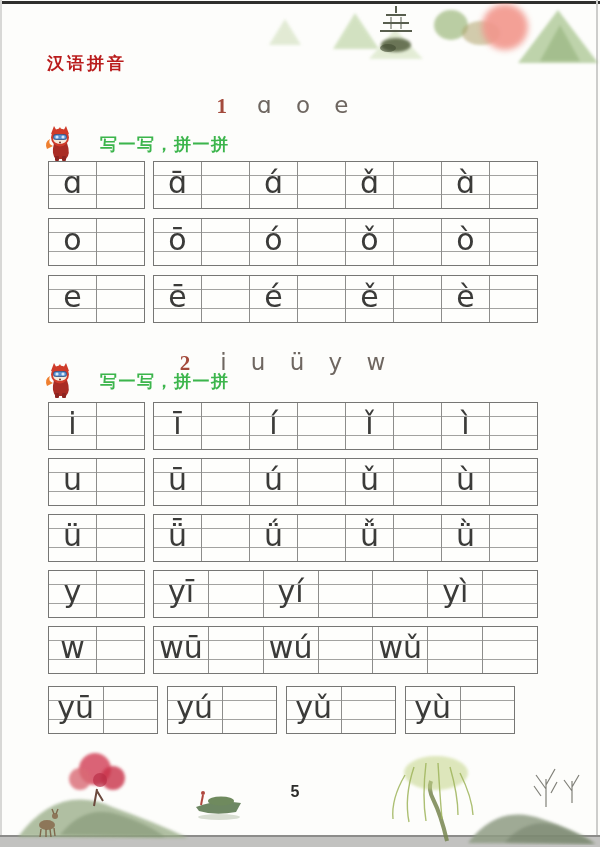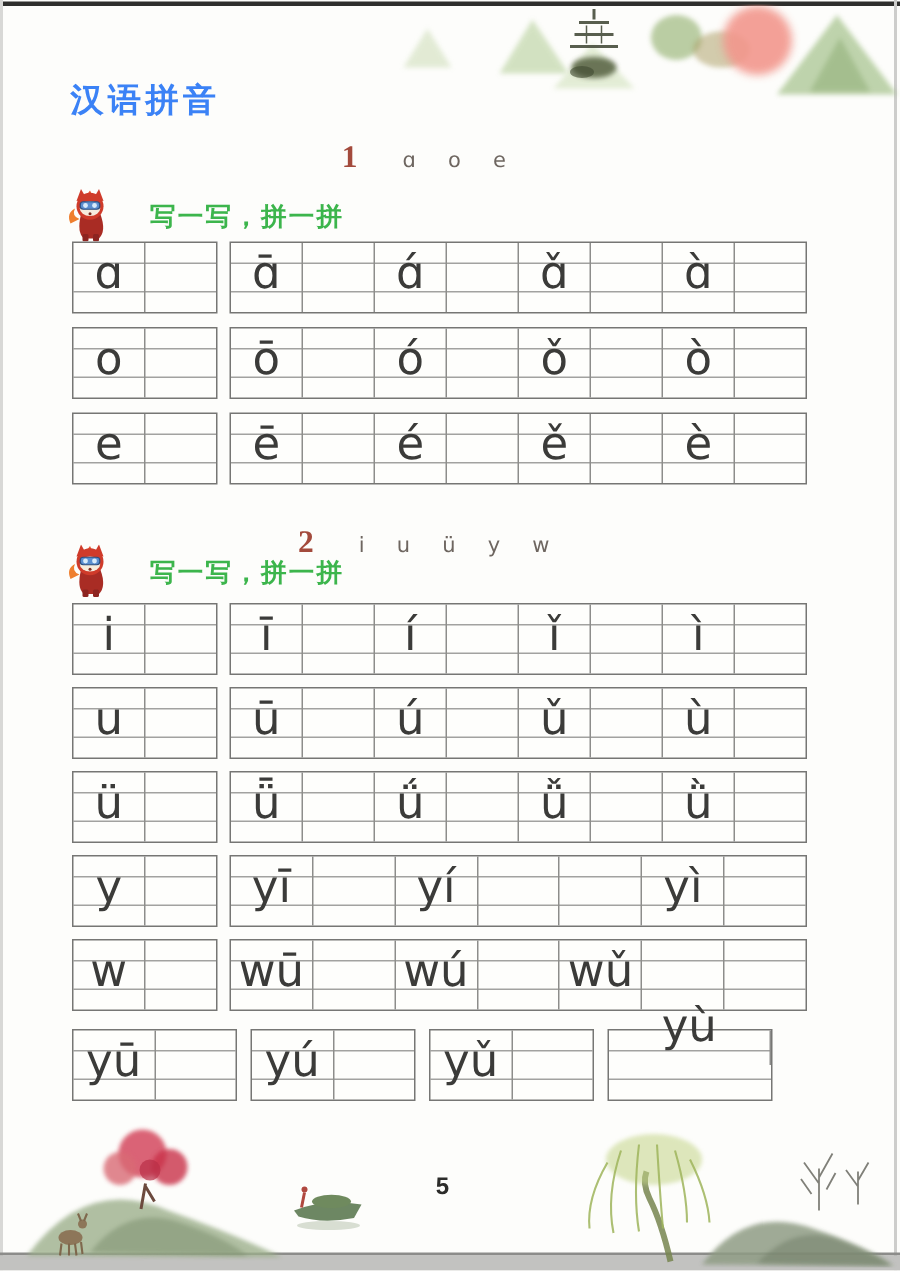"汉语拼音" .title { color: #3b82f6 -> #b91c1c; font-size: 22px -> 17px }
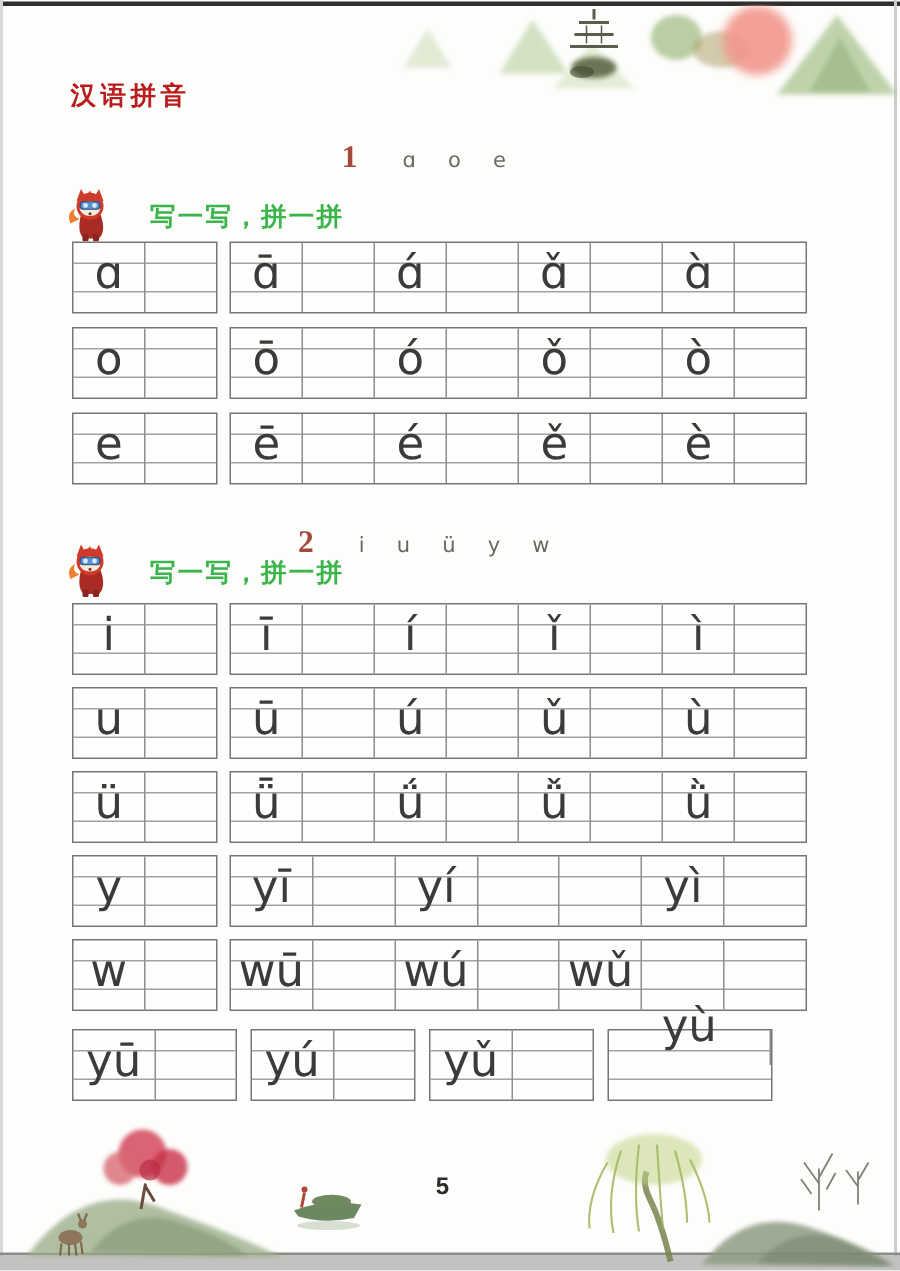"ɑ o e" .sec-heading .letters { font-size: 14px -> 23px }
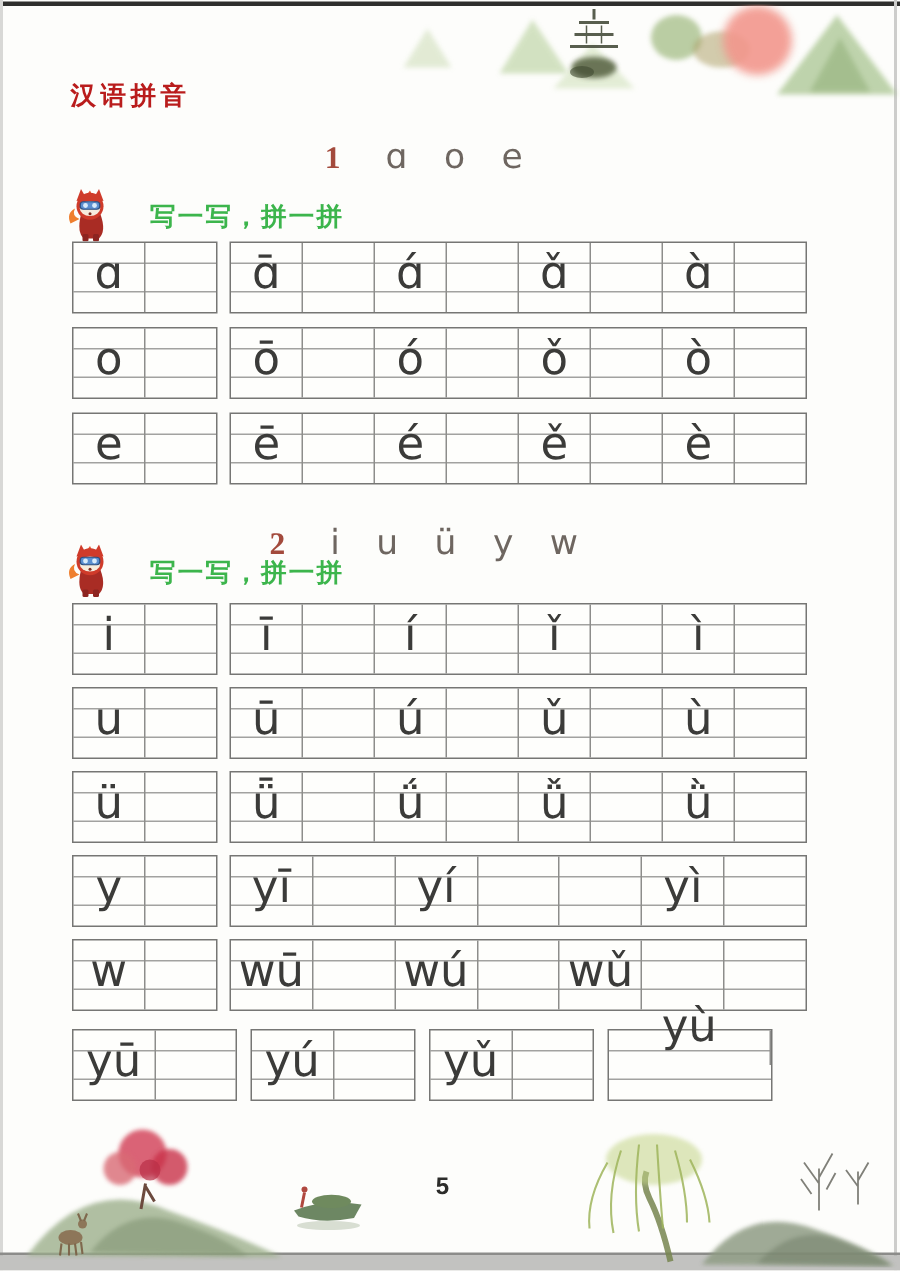"yù" .block.quarter:last-child { flex-direction: column -> none }
